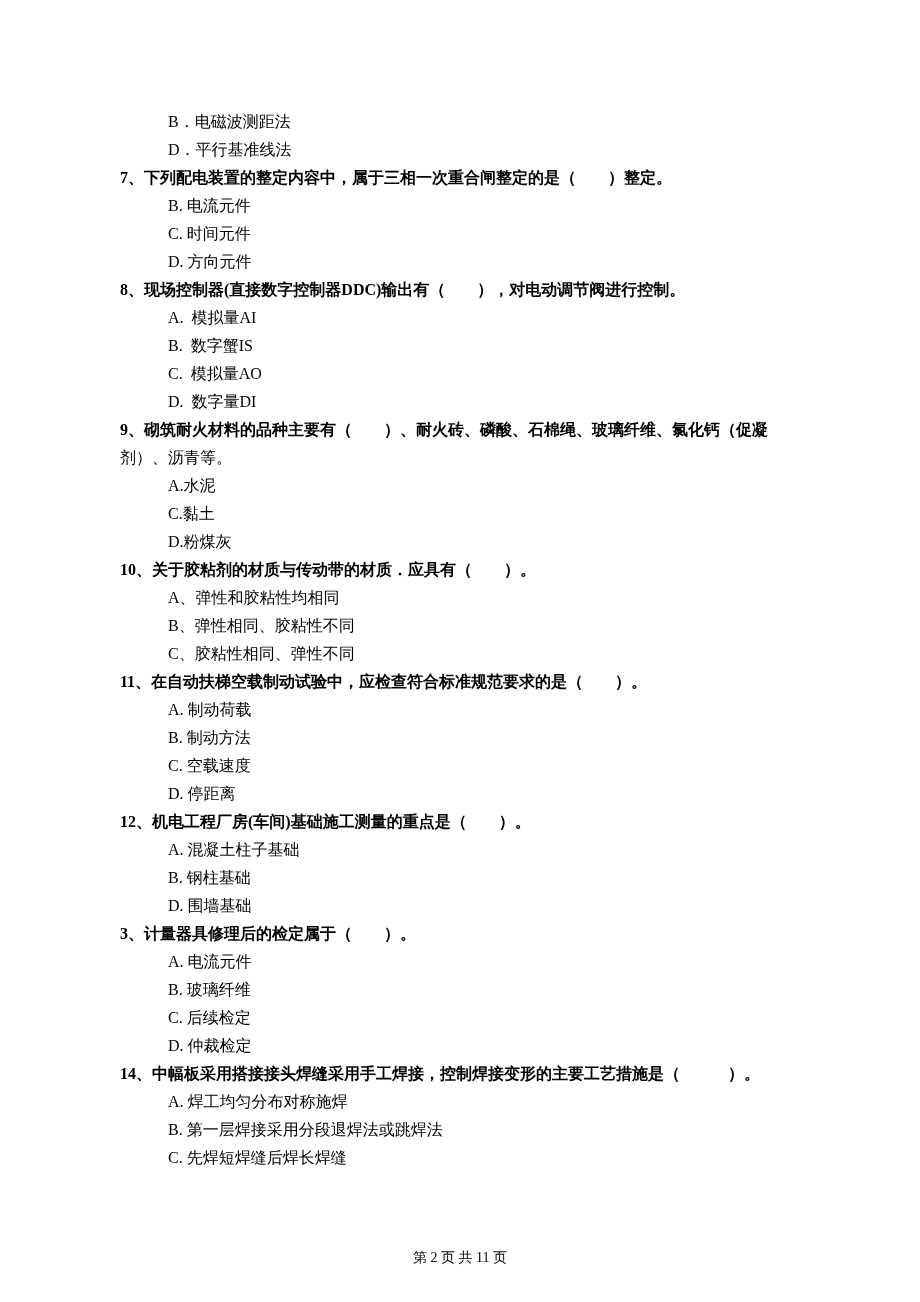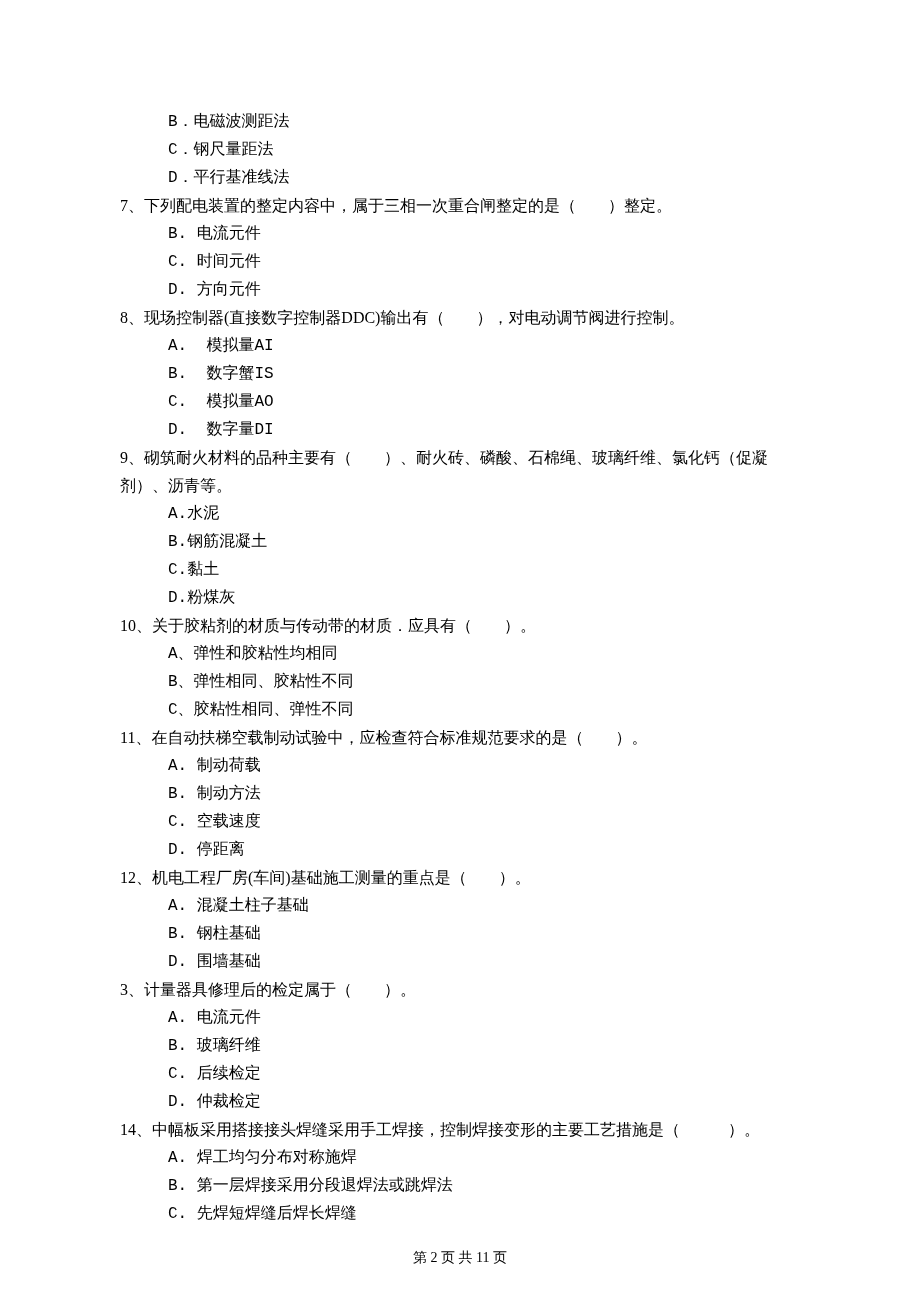"B．电磁波测距法" .option-line { font-family: Liberation Mono, monospace -> none }
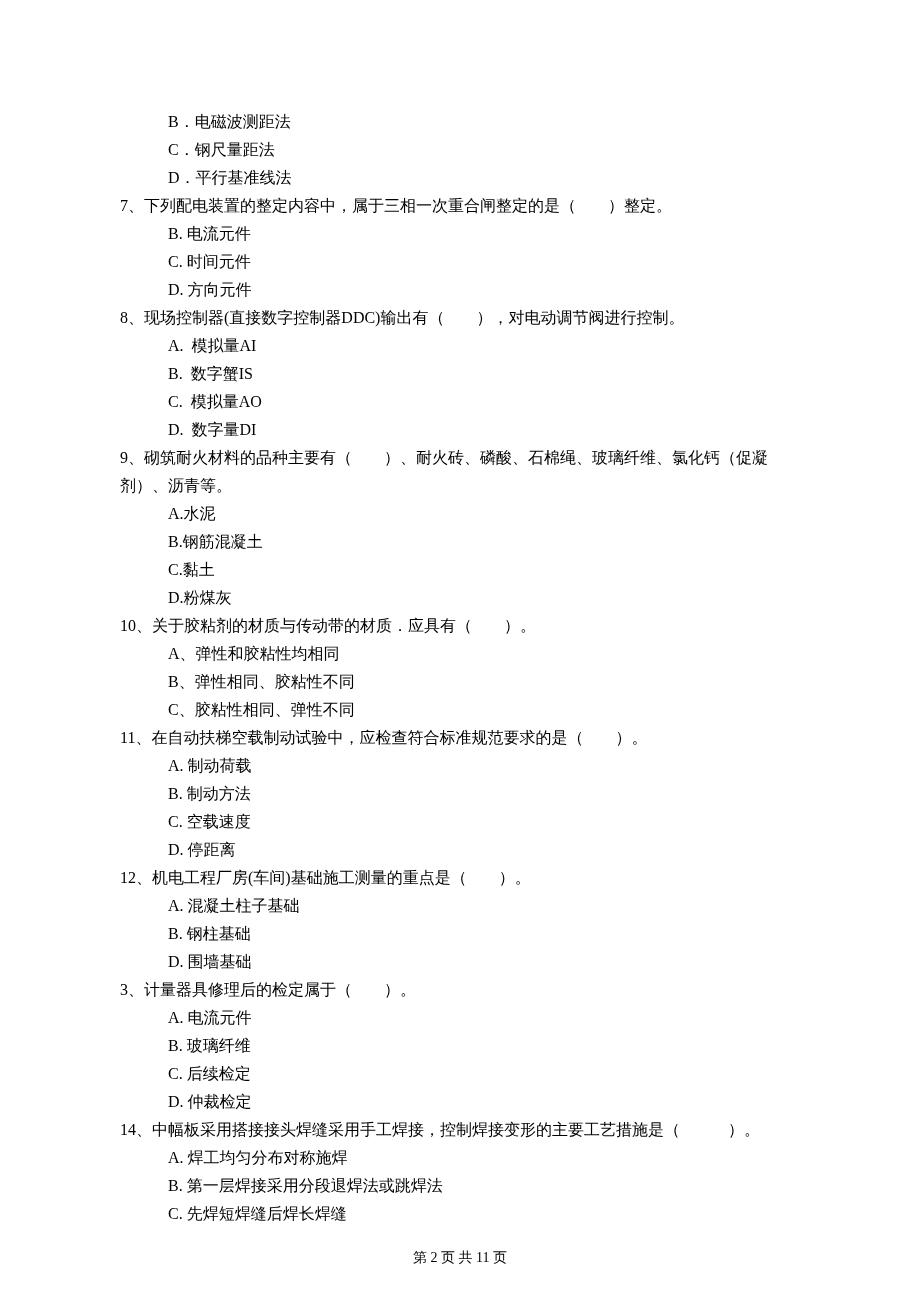"C．钢尺量距法" div.option-line { html: <div>C．钢尺量距法</div> -> none }
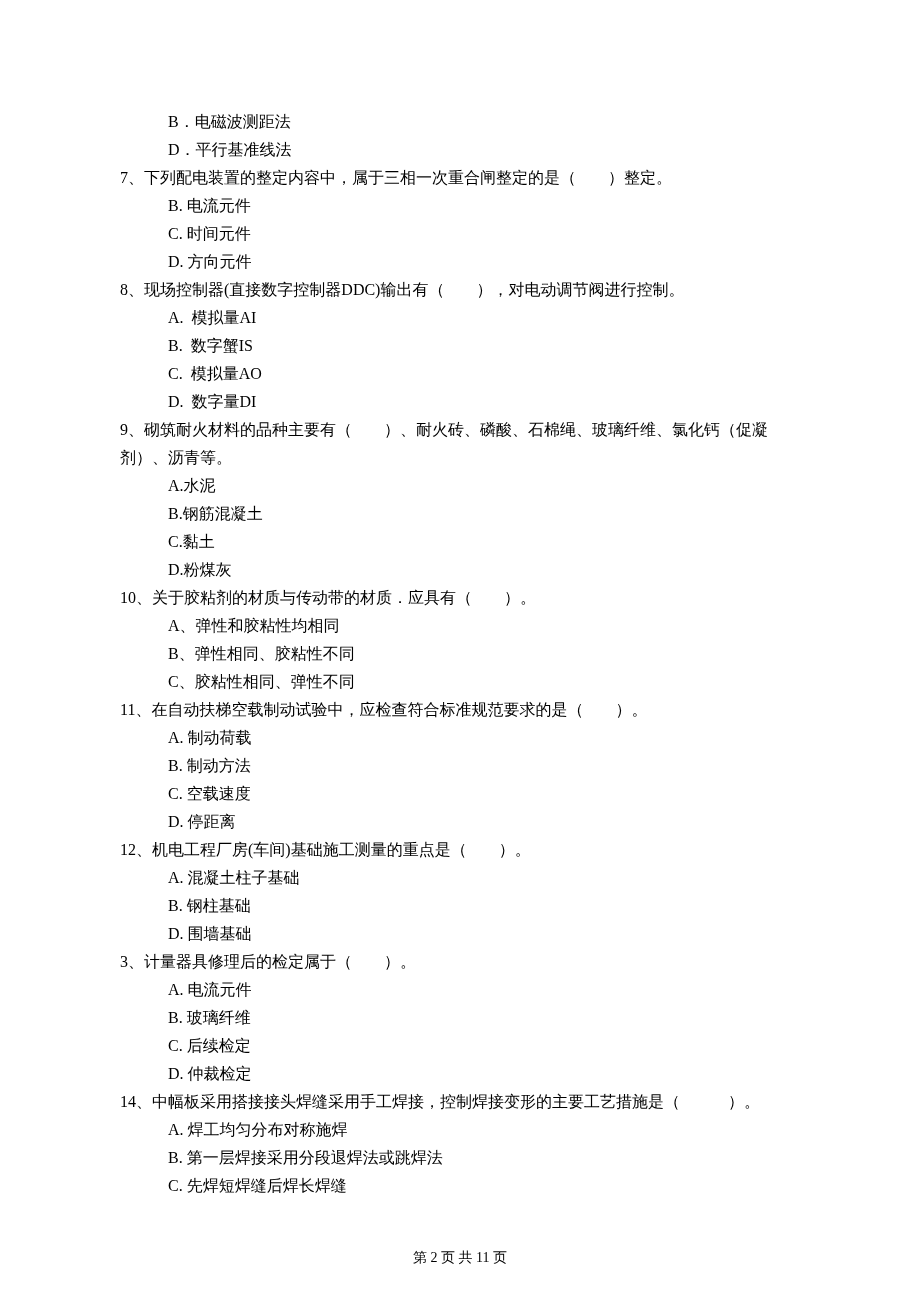"7、下列配电装置的整定内容中，属于三相一次重合闸整定的是（ ）整定。" .question-line { font-weight: none -> bold }
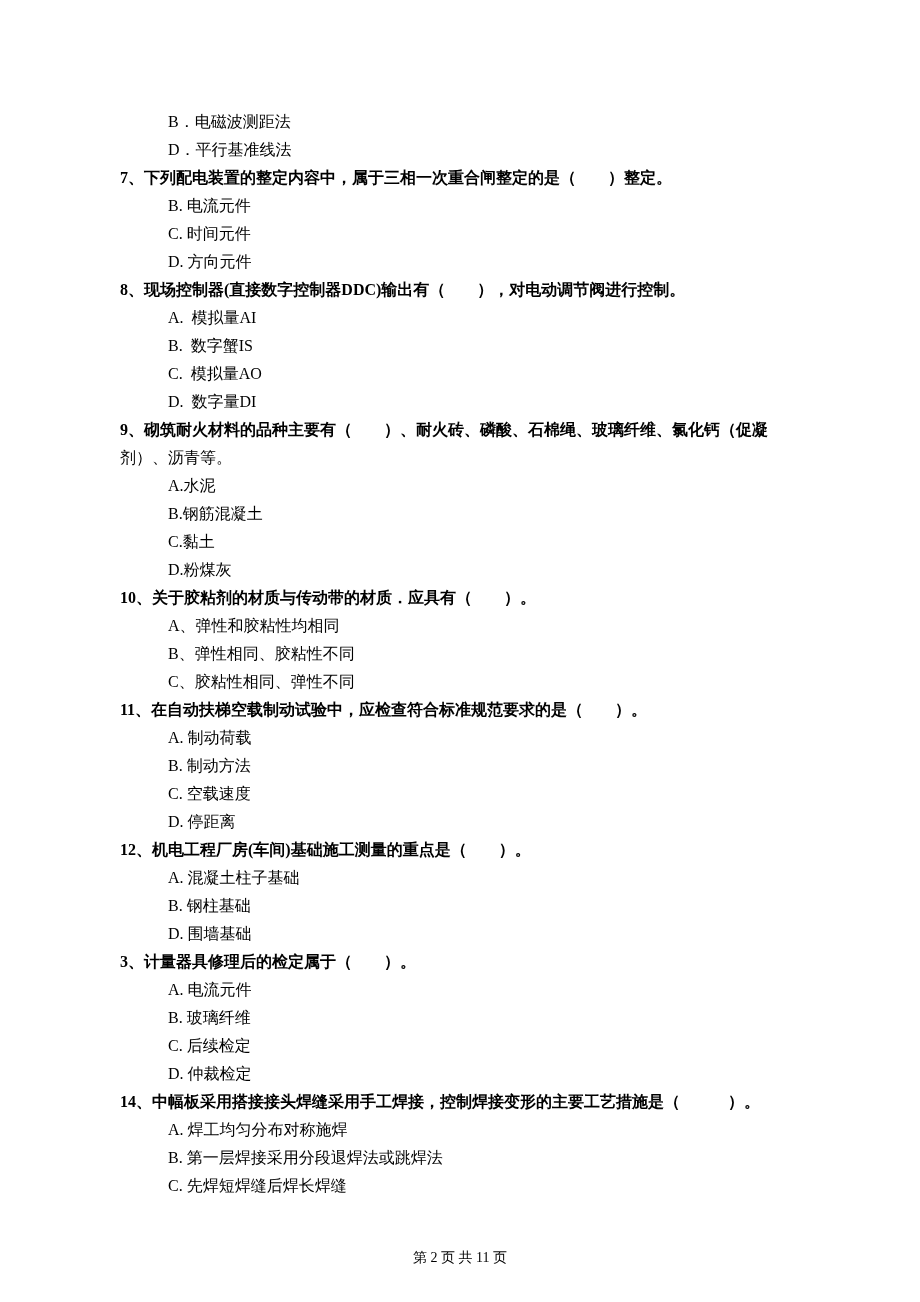"B.钢筋混凝土" div.option-line { html: <div>B.钢筋混凝土</div> -> none }
